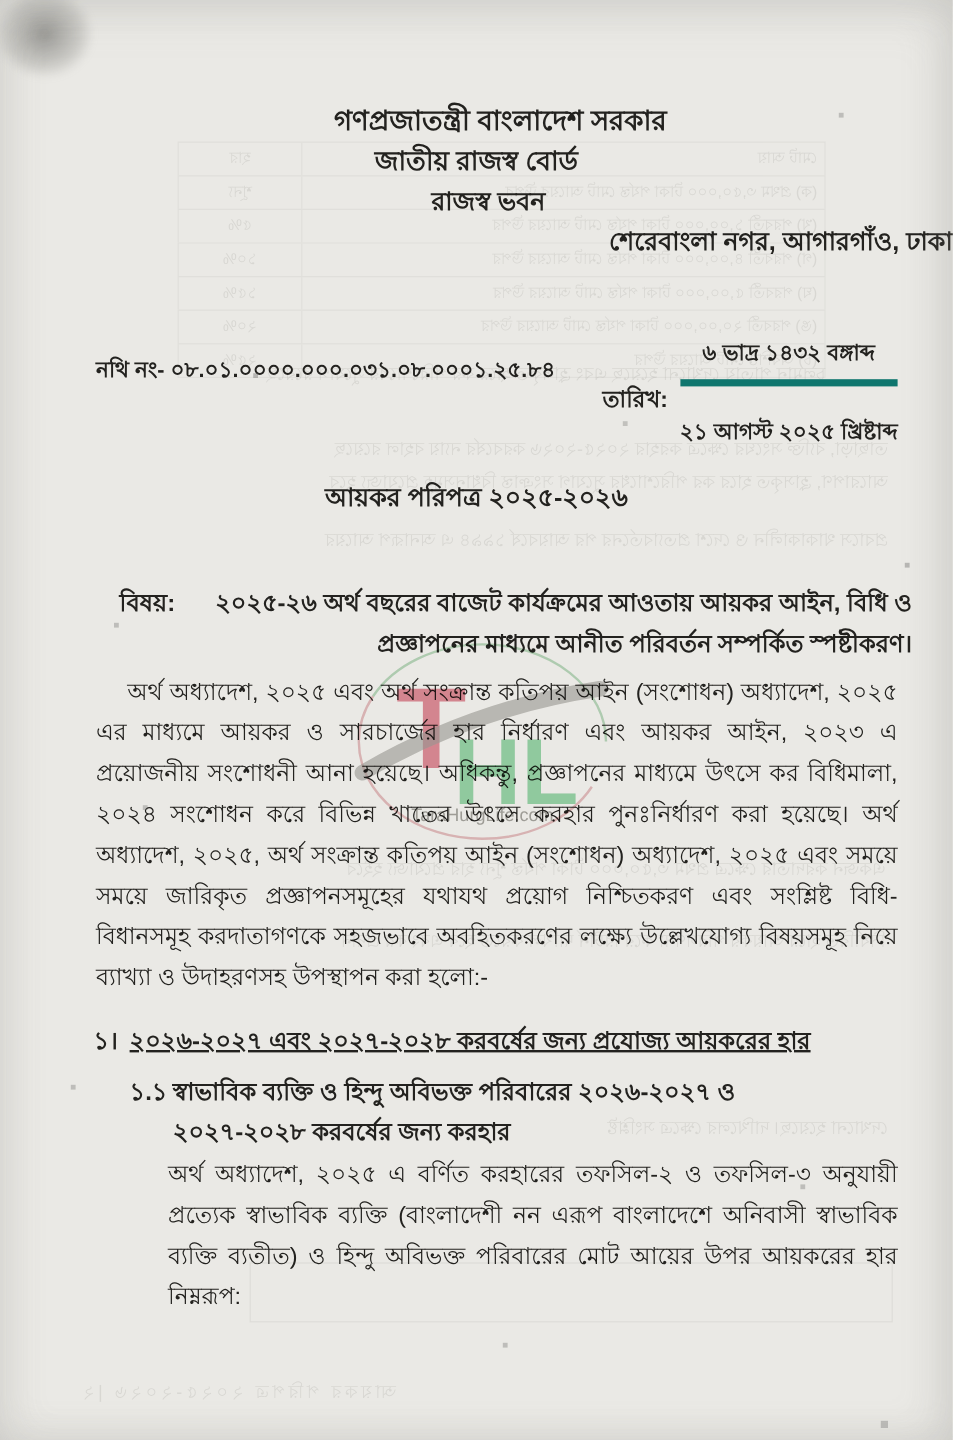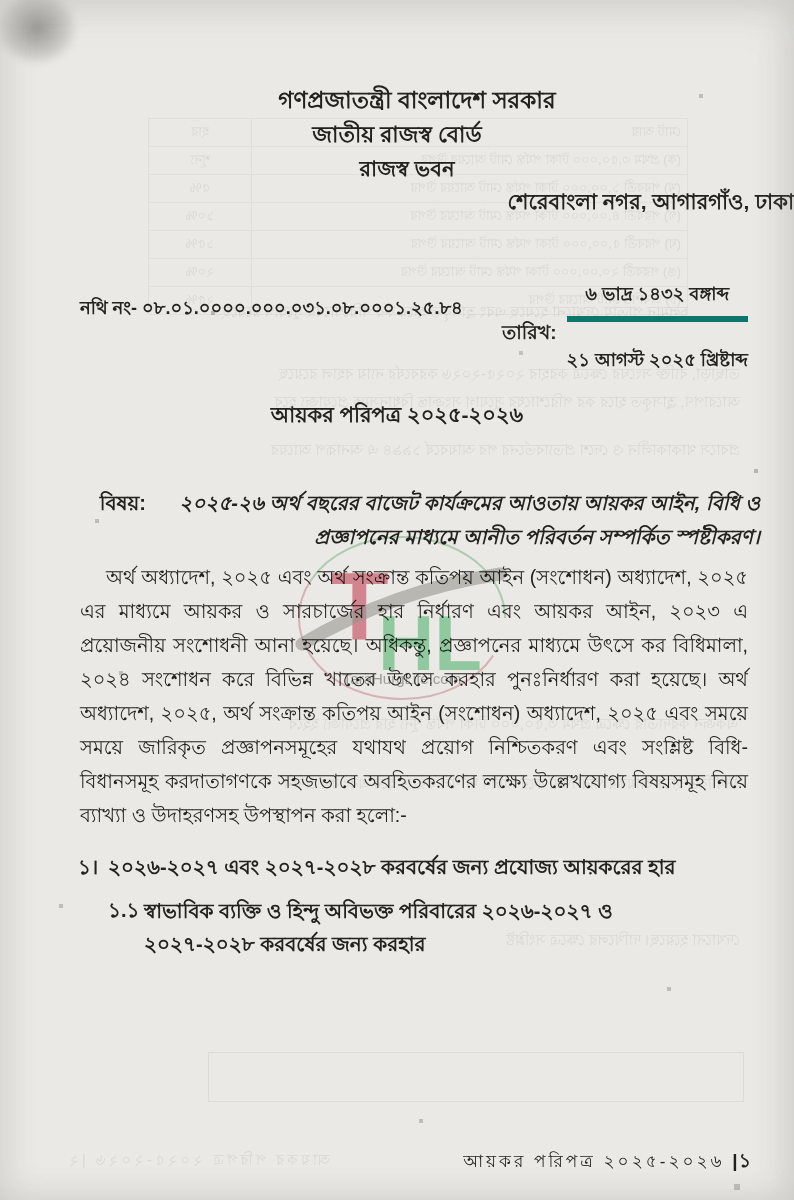"২০২৫-২৬ অর্থ বছরের বাজেট কার্যক্রমের" .subject-text { font-style: italic -> none }
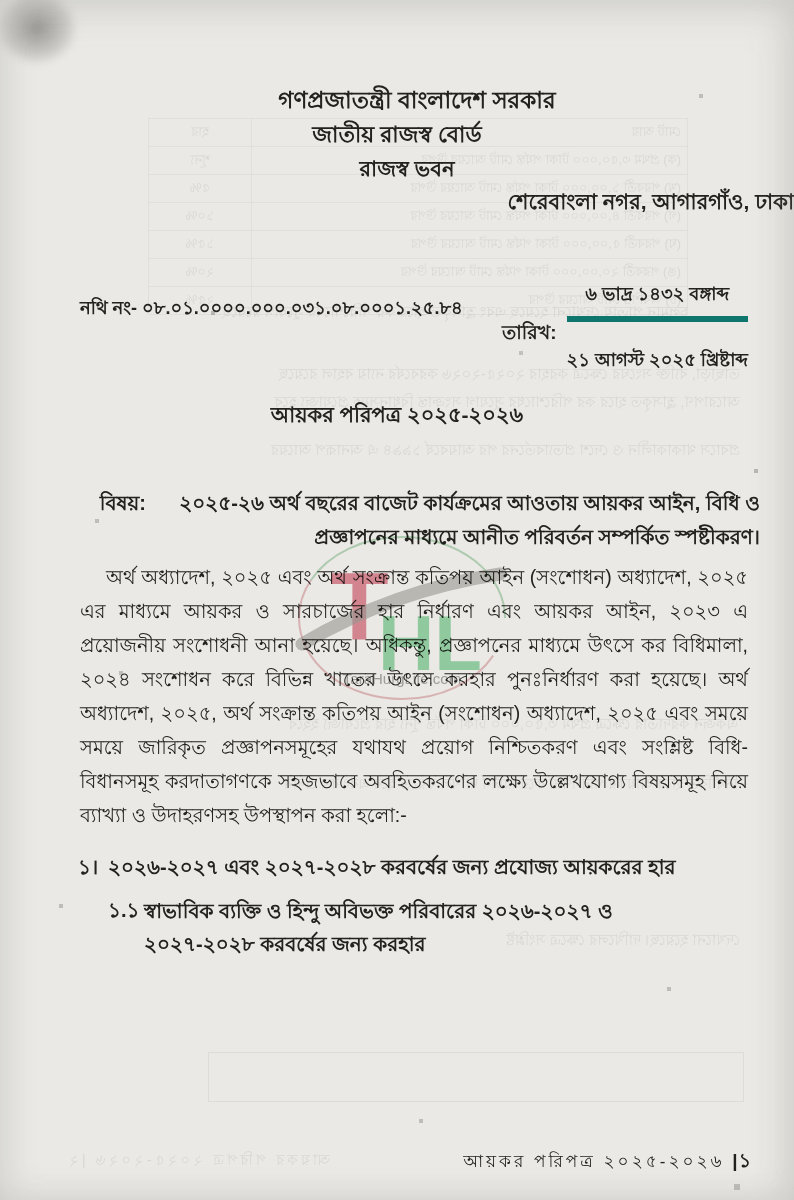"২০২৬-২০২৭ এবং ২০২৭-২০২৮ করবর্ষের জন্য" .sec1-head { text-decoration: none -> underline }
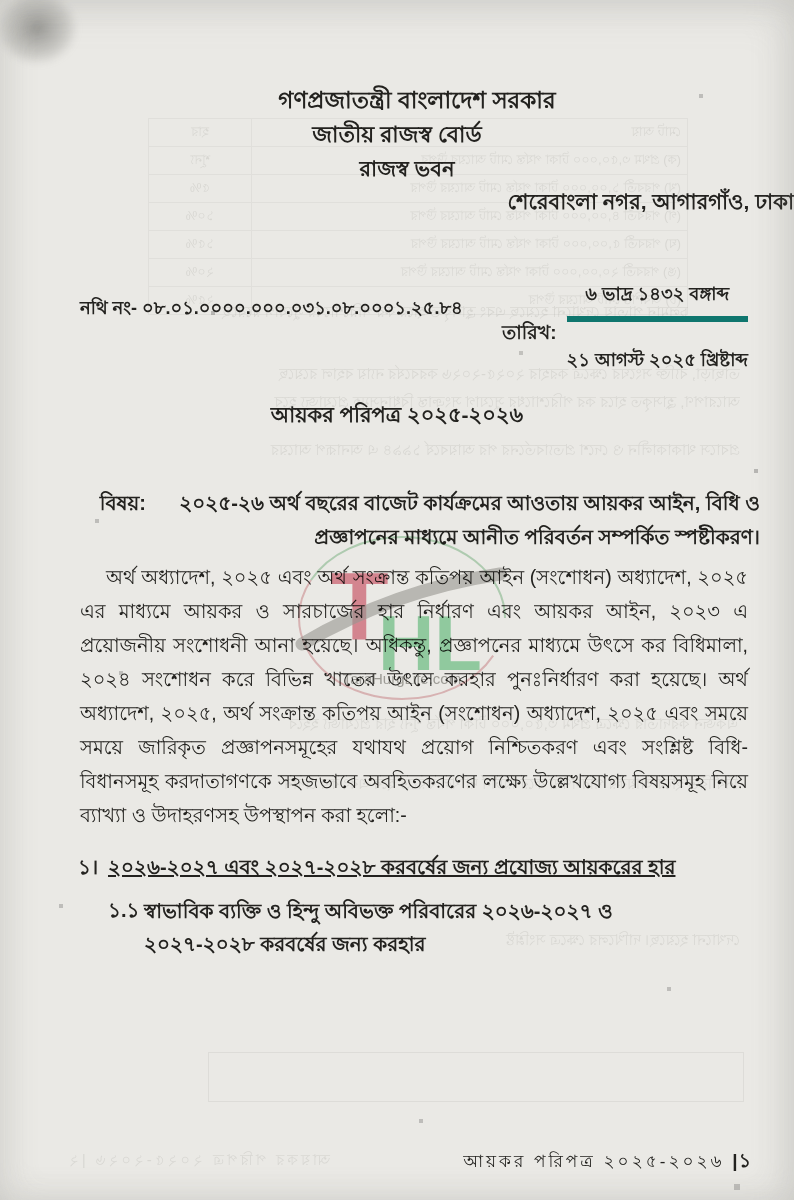"অর্থ অধ্যাদেশ, ২০২৫ এ বর্ণিত" div.bodypara { html: none -> <div>অর্থ অধ্যাদেশ, ২০২৫ এ বর্ণিত করহারের তফসিল-২ ও তফসিল-৩ অনুযায়ী প্রত্যেক স্বাভাবিক ব্যক্তি (বাংলাদেশী নন এরূপ বাংলাদেশে অনিবাসী স্বাভাবিক ব্যক্তি ব্যতীত) ও হিন্দু অবিভক্ত পরিবারের মোট আয়ের উপর আয়করের হার নিম্নরূপ:</div> }
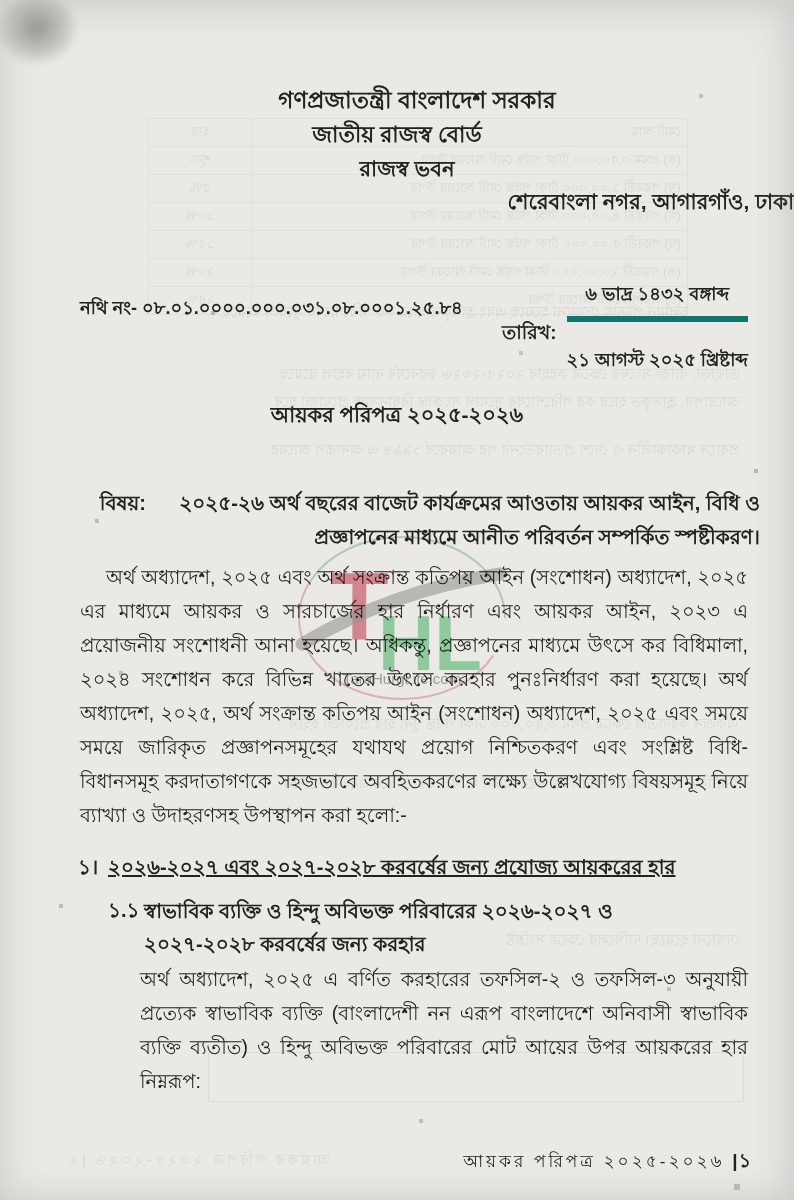"আয়কর পরিপত্র ২০২৫-২০২৬ |১" div.doc-footer { html: <div> <span>আয়কর পরিপত্র ২০২৫-২০২৬</span> <span>|১</span> </div> -> none }
